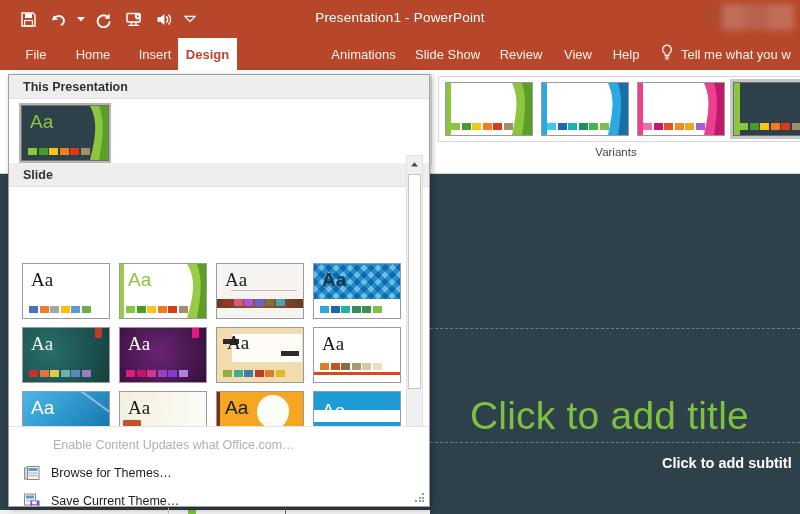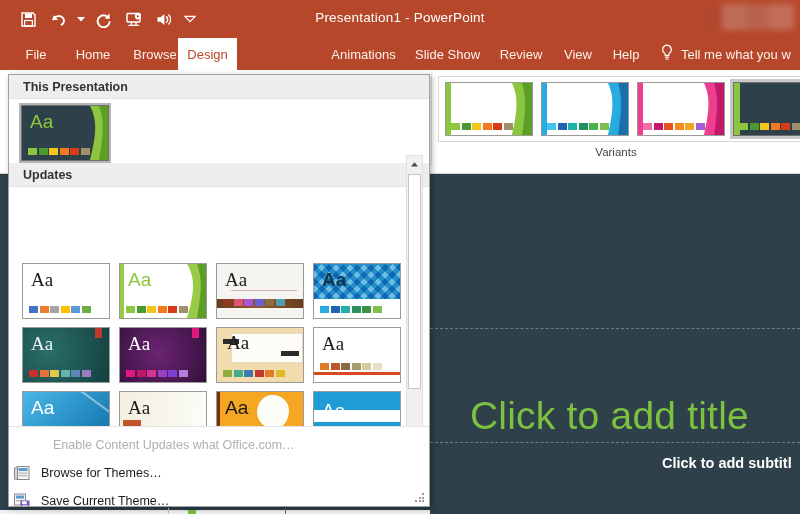"Browse" div.tab { text: Browse -> Insert }
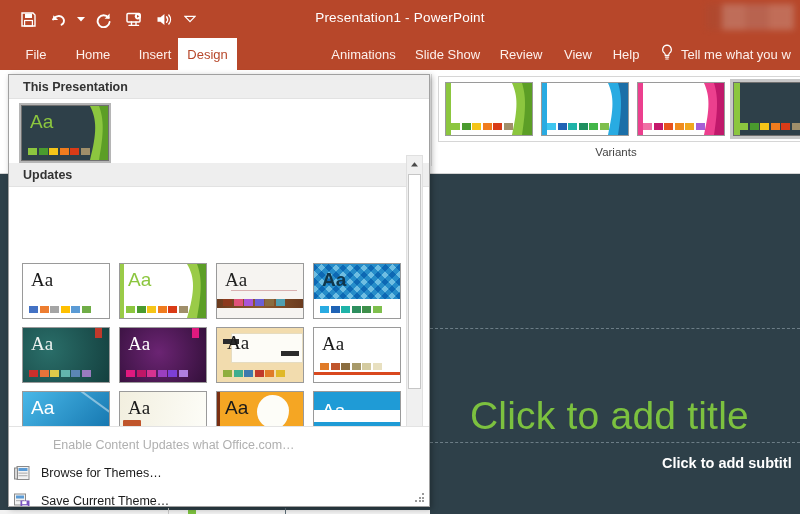"Design" .tab.active { font-weight: 400 -> 700 }
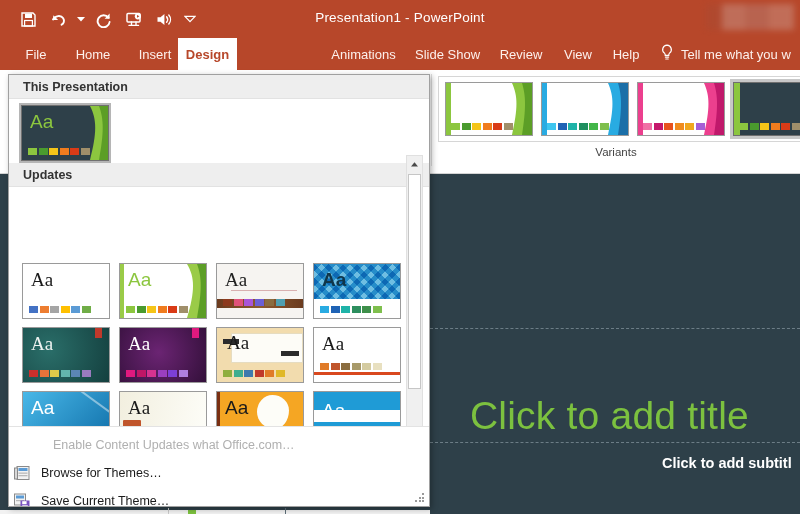"Updates" div.section-header { text: Updates -> Slide }
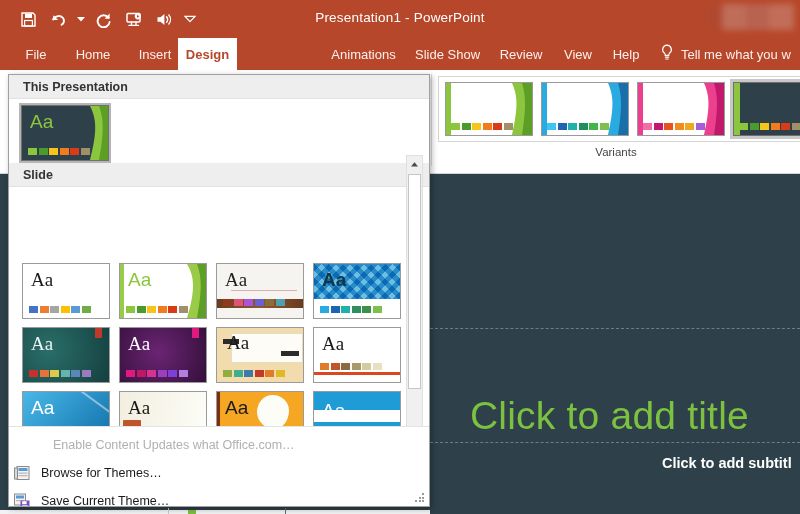"Browse for Themes…" .menu-item { padding-left: 4px -> 14px }
